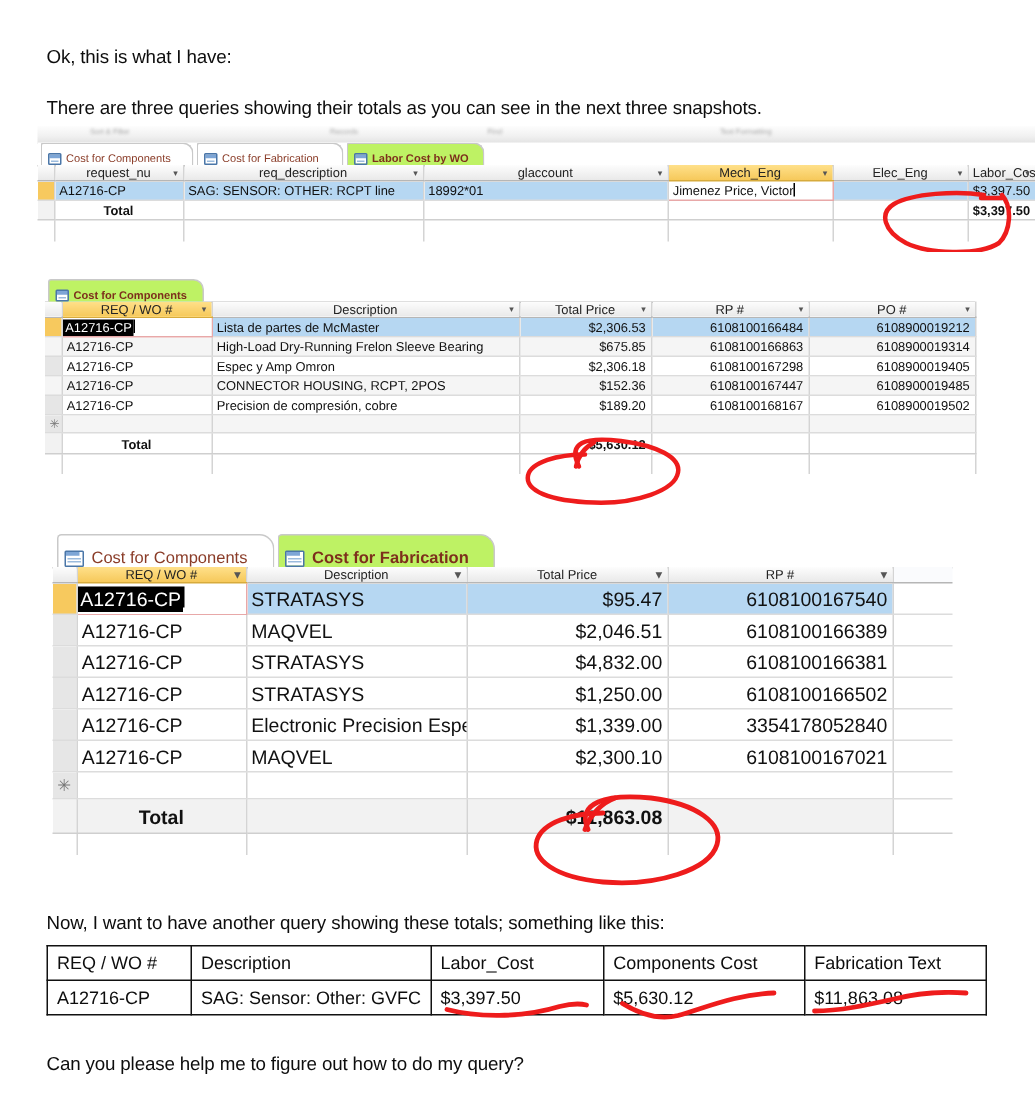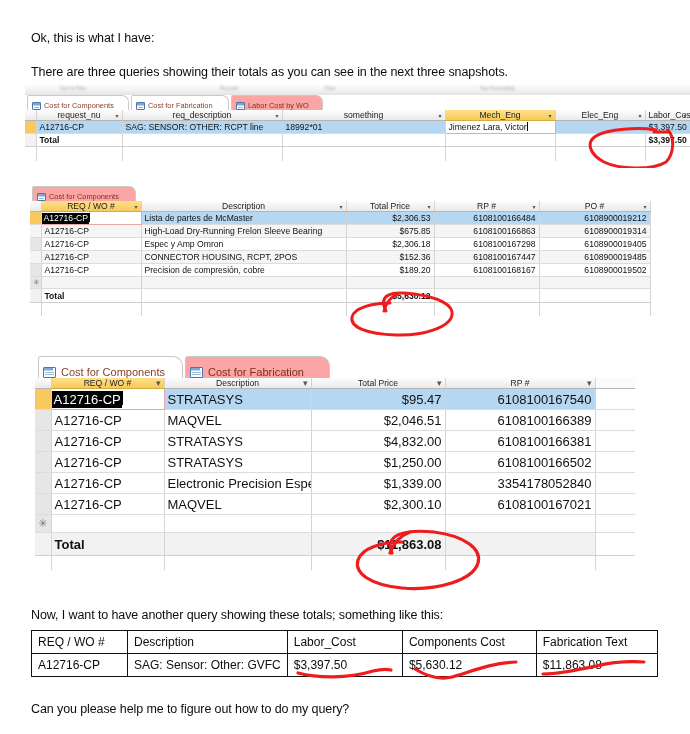"Labor Cost by WO" .dtab.active { background: #fca5a5 -> #bef264; font-weight: normal -> bold }
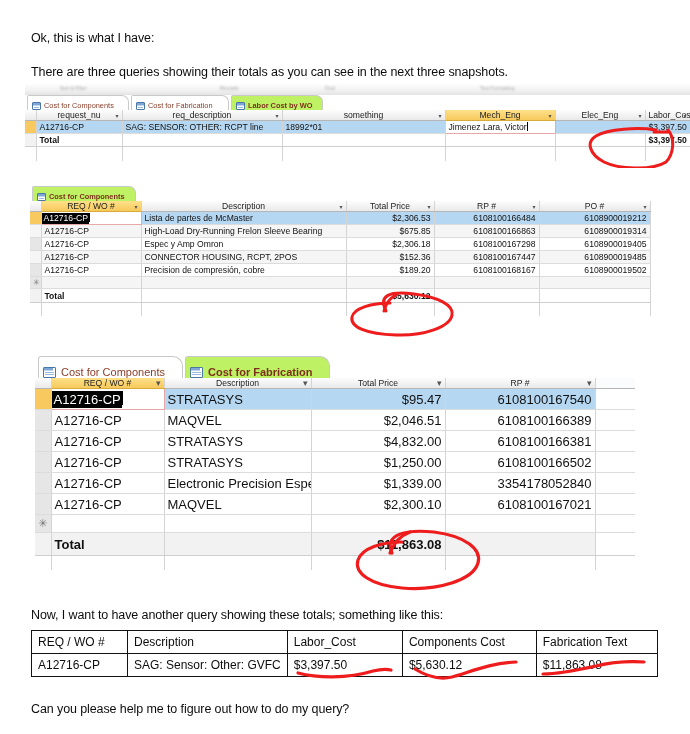"something" span { text: something -> glaccount }
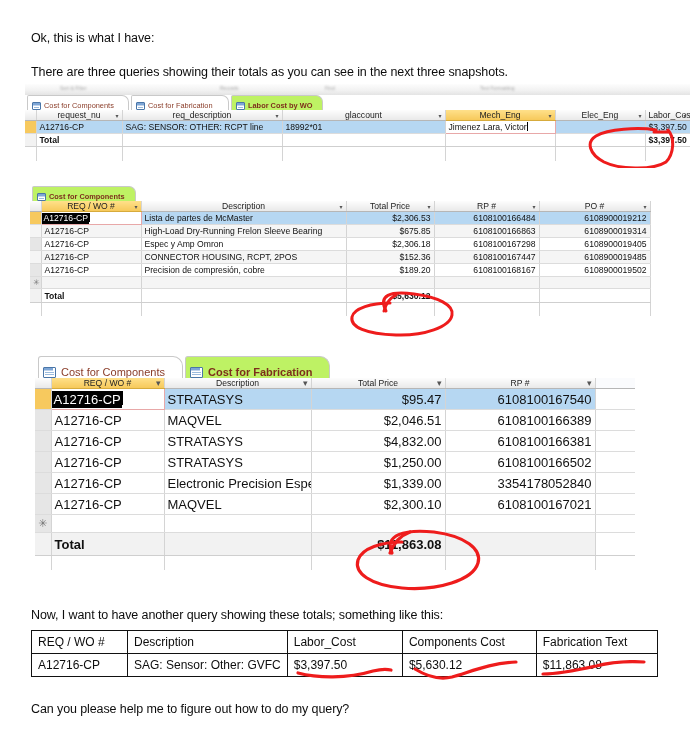"Jimenez Lara, Victor" span { text: Lara -> Price }
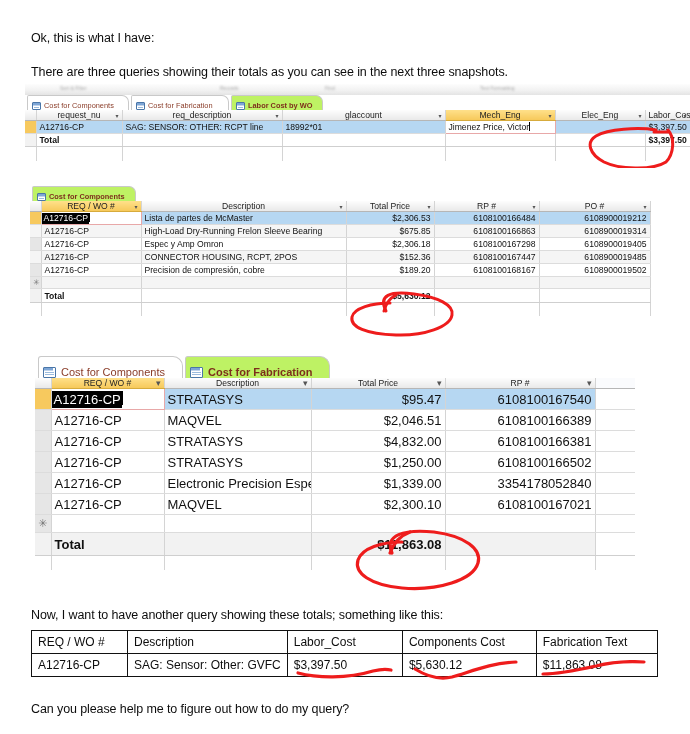"Total" td.totlabel { text-align: left -> center }
